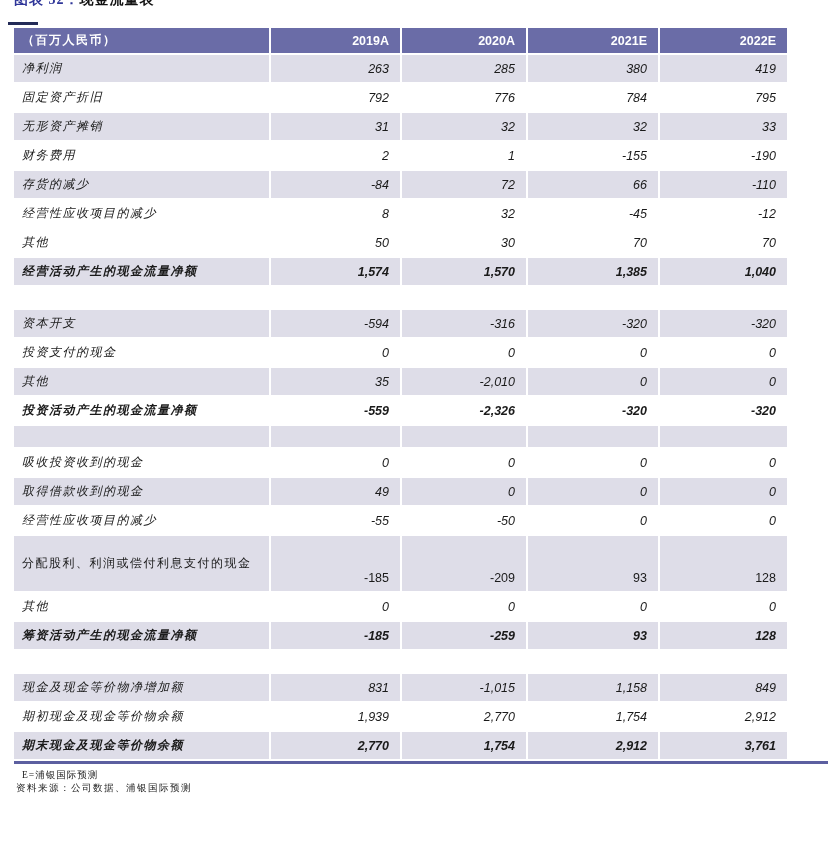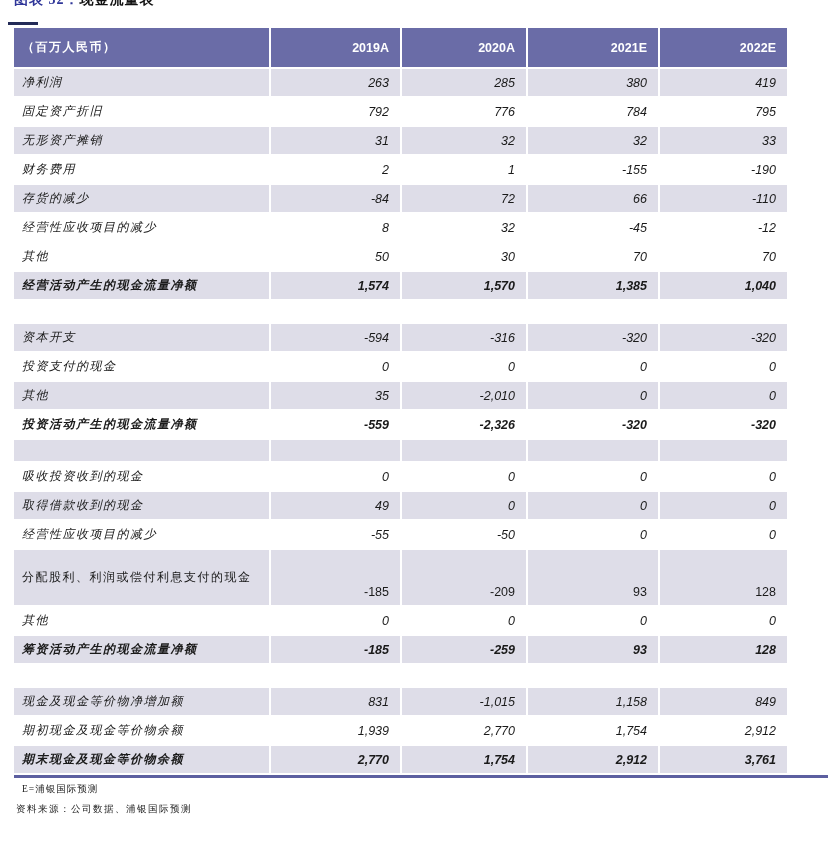"（百万人民币）" .header-row { height: 41px -> 27px }
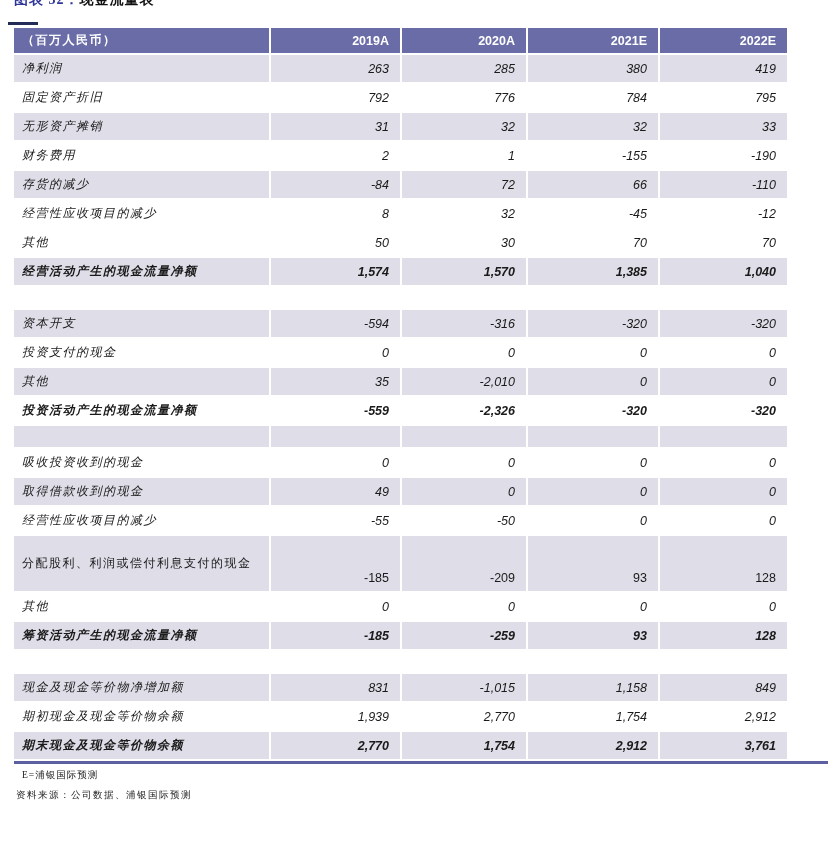"E=浦银国际预测" .footnote1 { margin-bottom: 7px -> none }
